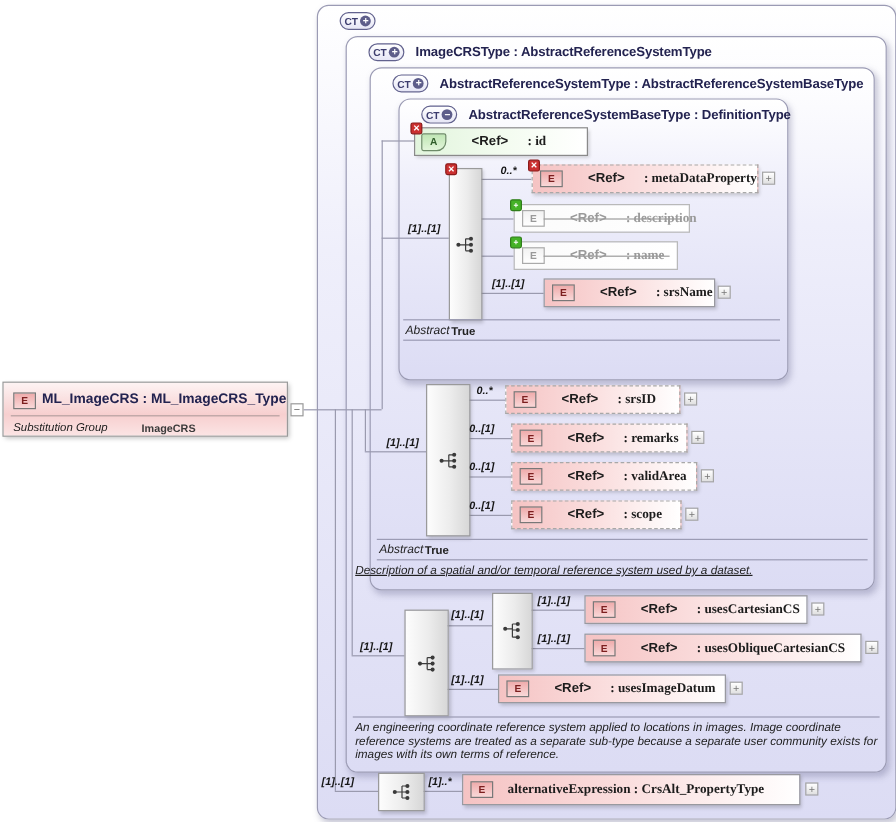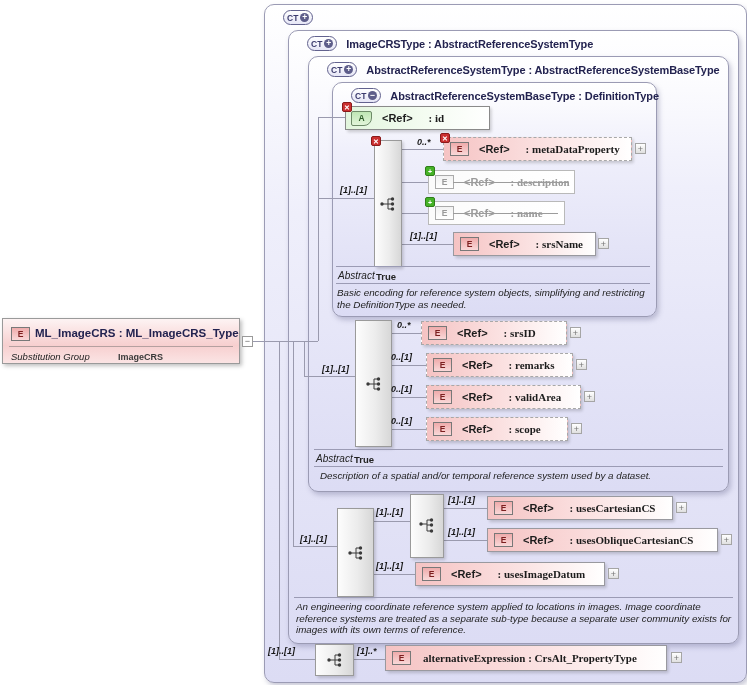"<Ref>" .ref { margin-left: 10px -> 21px }
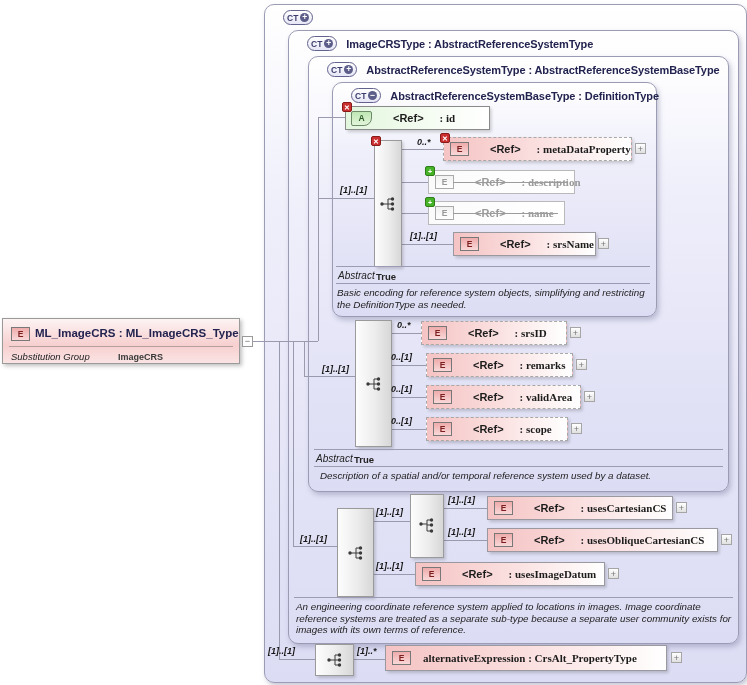"Basic encoding for reference system" div.annotation { html: <div>Basic encoding for reference system objects, simplifying and restricting the DefinitionType as needed.</div> -> none }
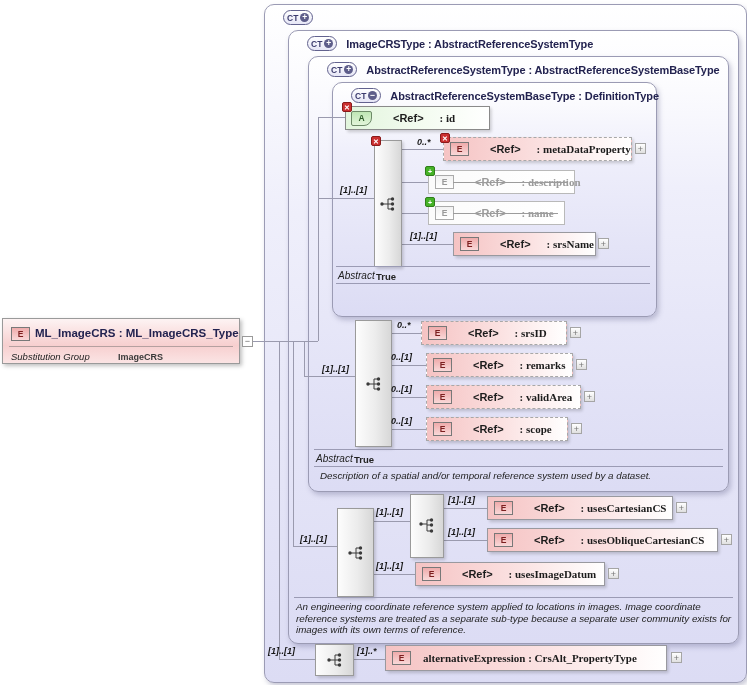"Description of a spatial and/or" div.annotation { left: 320px -> 296px; text-decoration: none -> underline }
